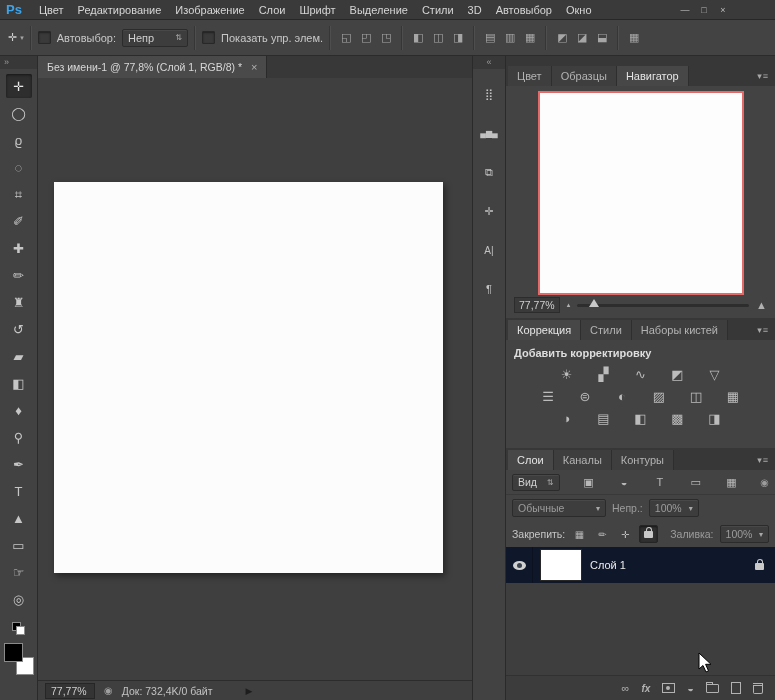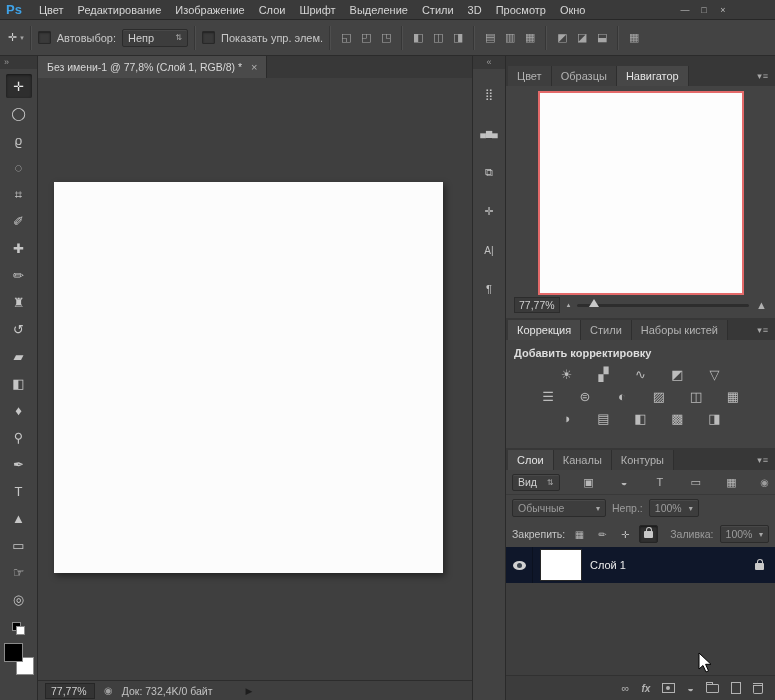"Просмотр" span.mitem { text: Просмотр -> Автовыбор }
